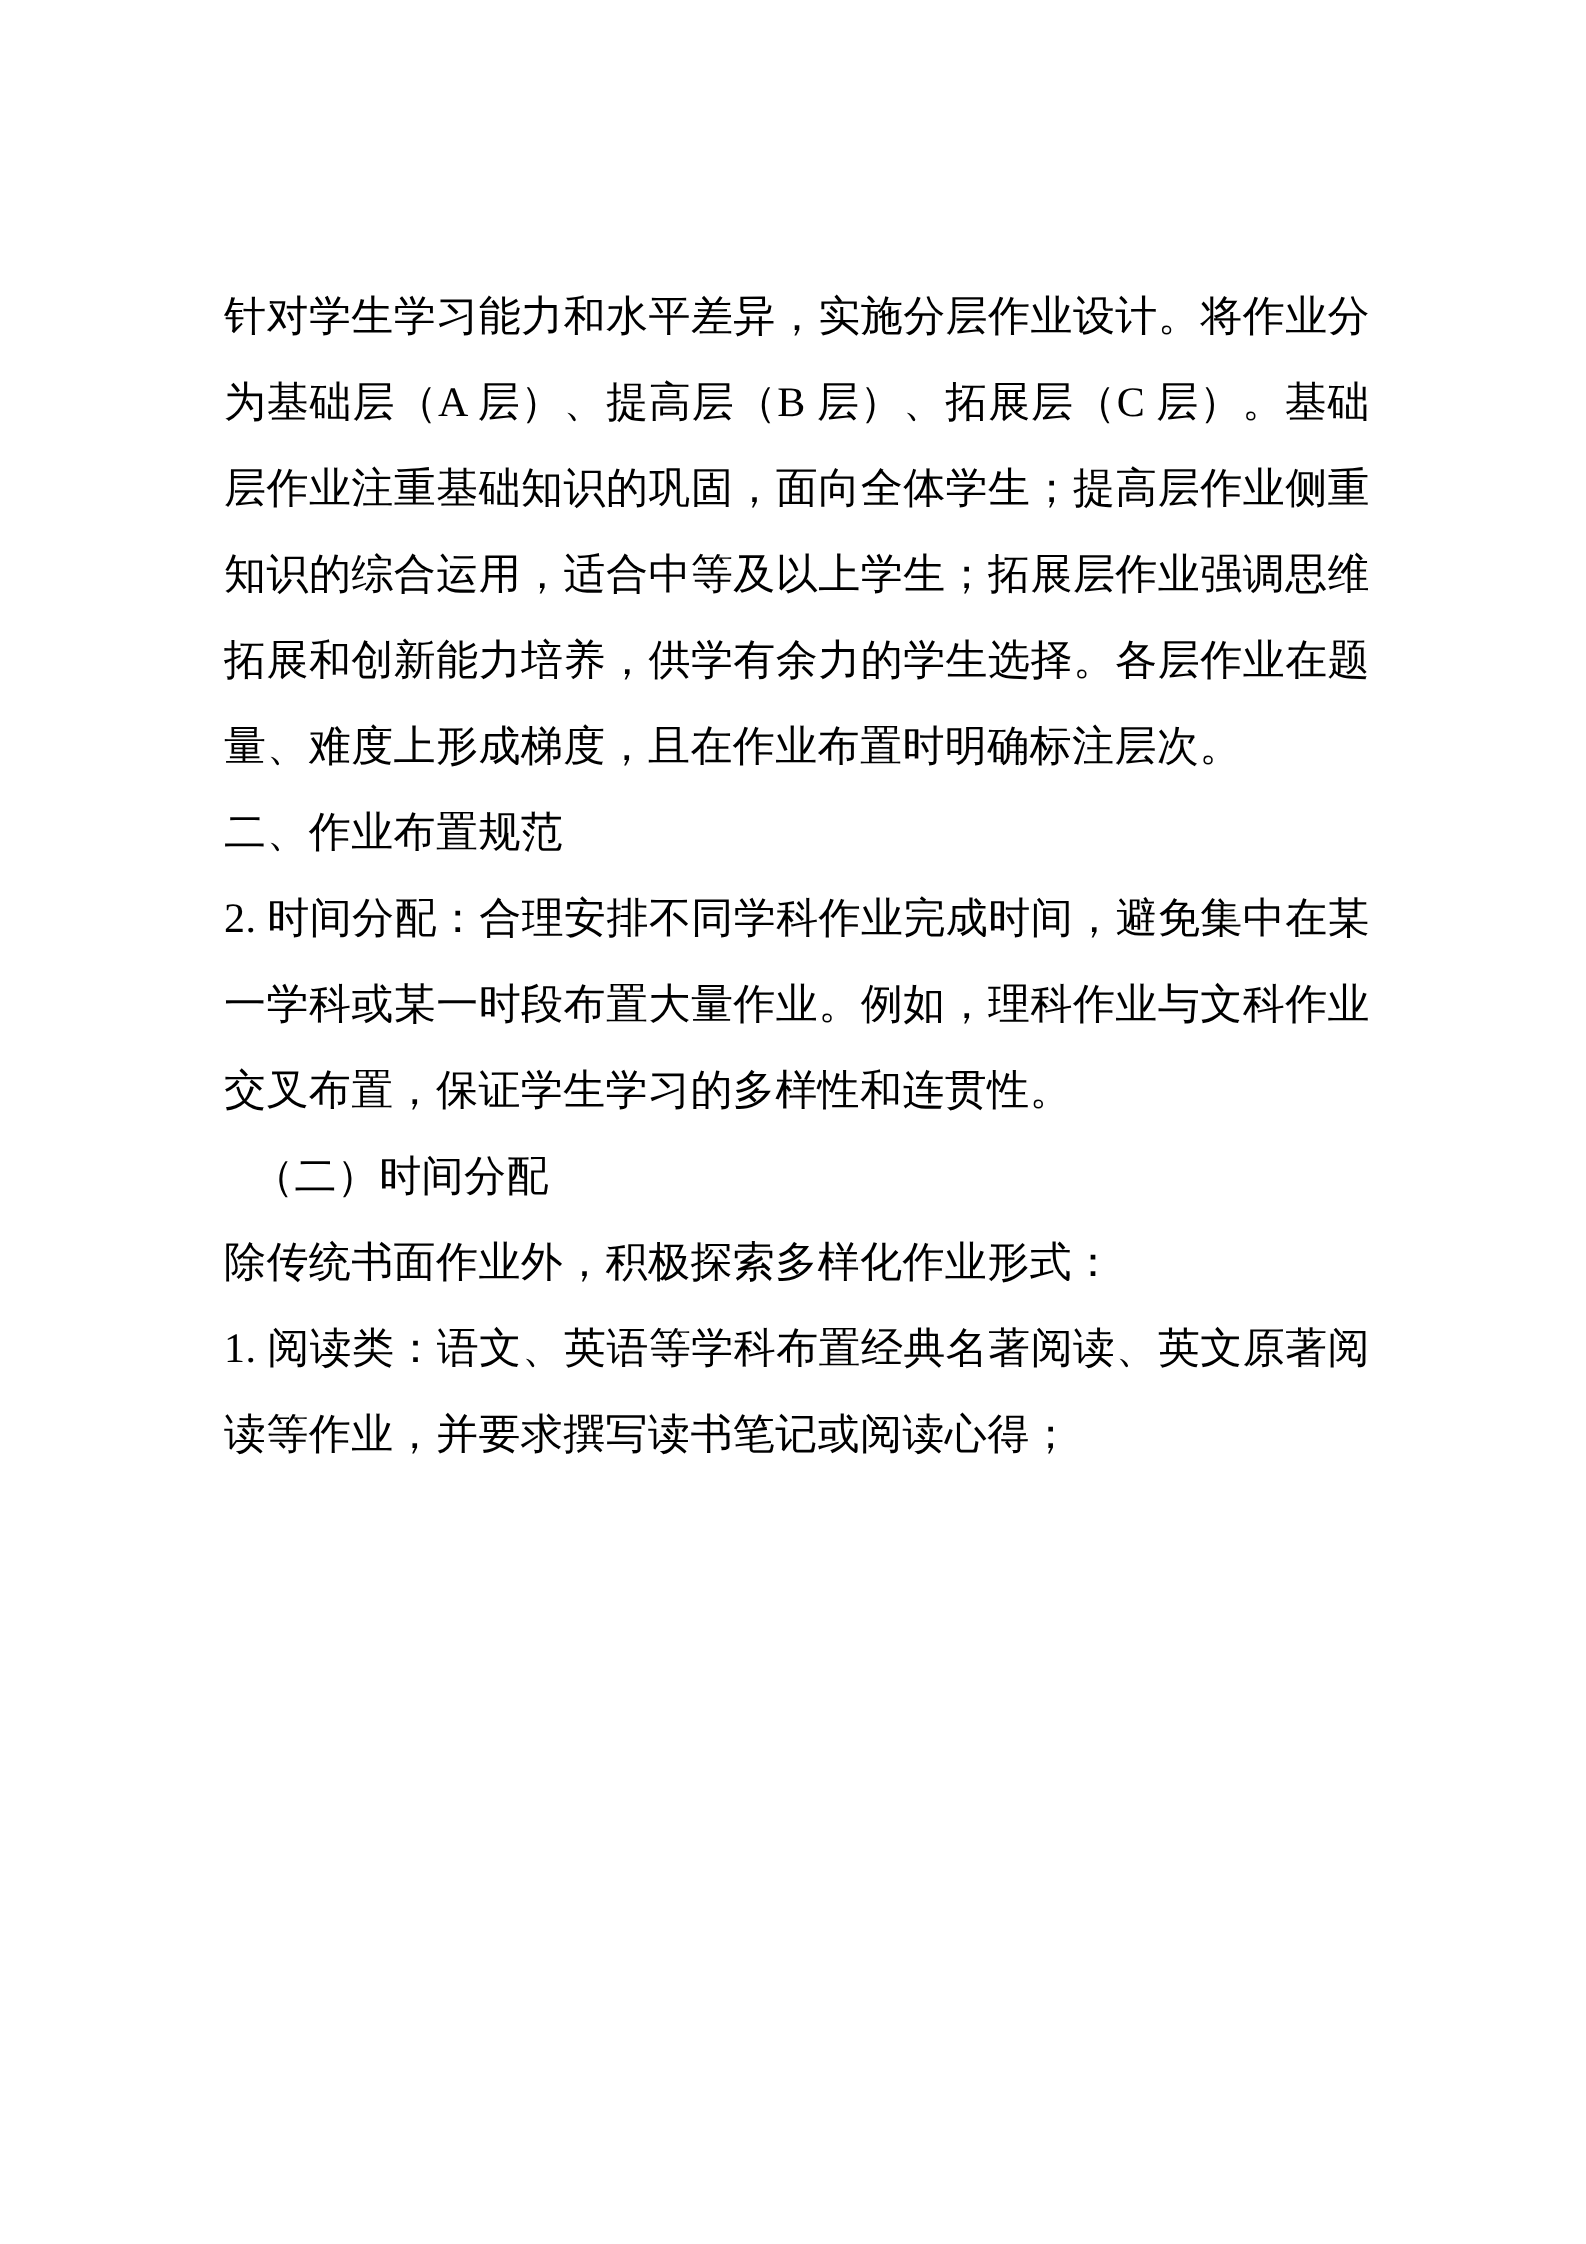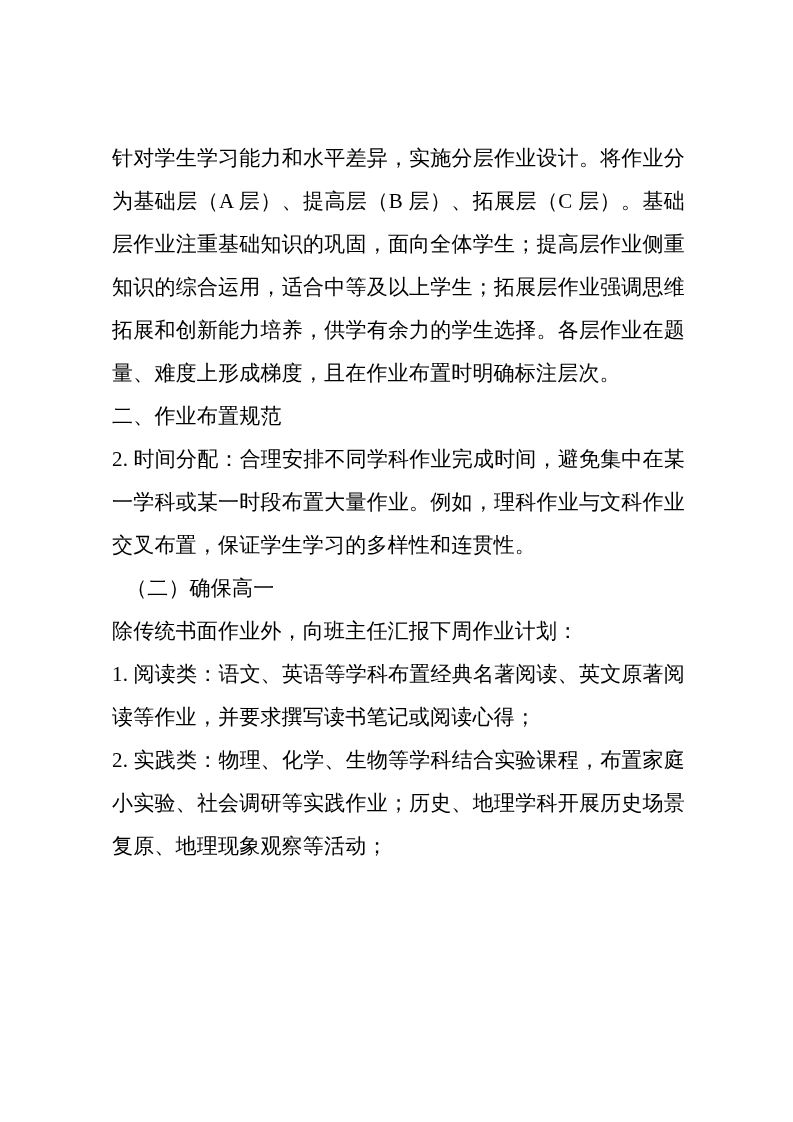"（二）确保高一" p.sub-heading { text: 确保高一 -> 时间分配 }
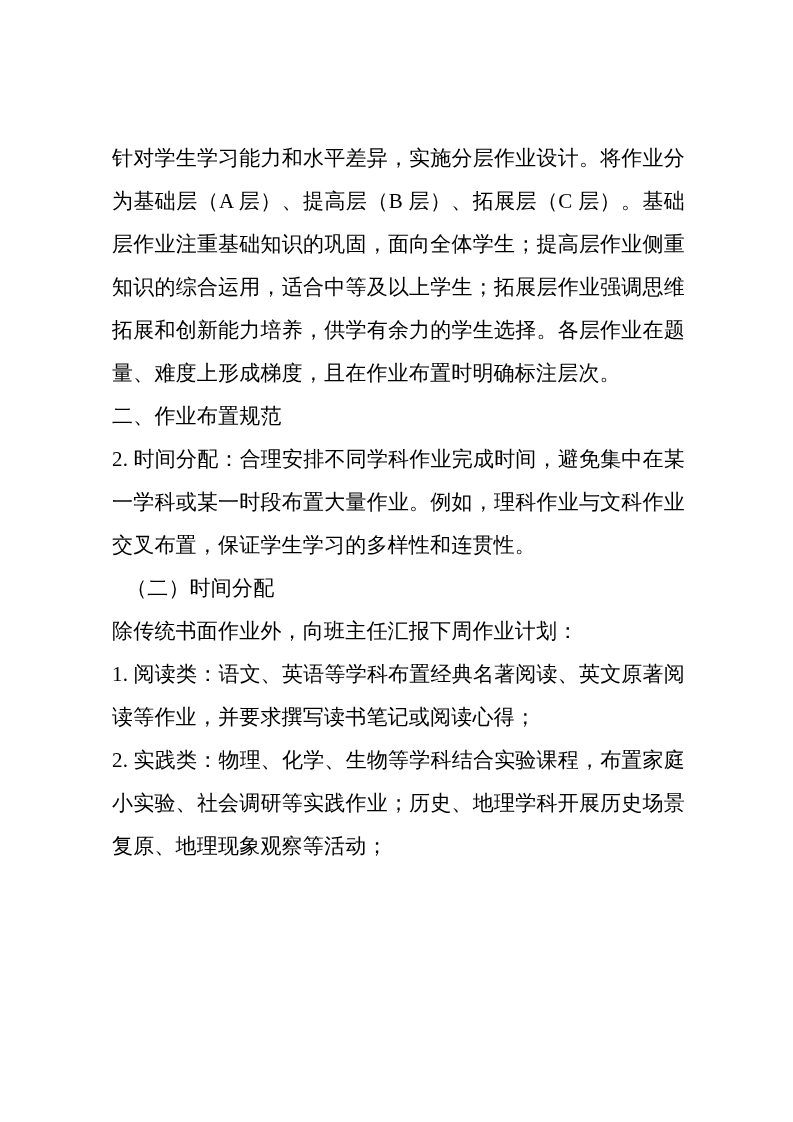"除传统书面作业外，向班主任汇报下周作业计划：" p.para-indent { text: 向班主任汇报下周作业计划 -> 积极探索多样化作业形式 }
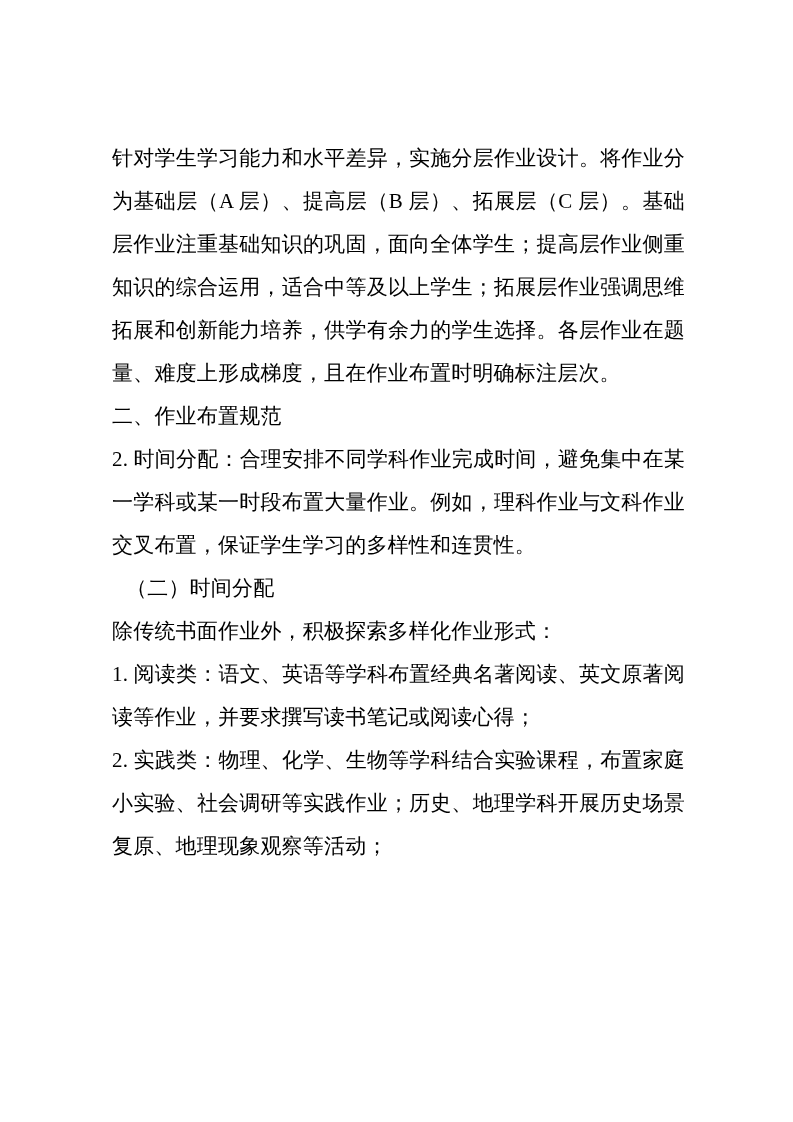"2. 实践类：物理、化学、生物等学科结合实验课程，布置家庭小实验、社会调研等实践作业；历史、地理学科开展历史场景复原、地理现象观察等活动；" p.list-item { html: <p>2. 实践类：物理、化学、生物等学科结合实验课程，布置家庭小实验、社会调研等实践作业；历史、地理学科开展历史场景复原、地理现象观察等活动；</p> -> none }
